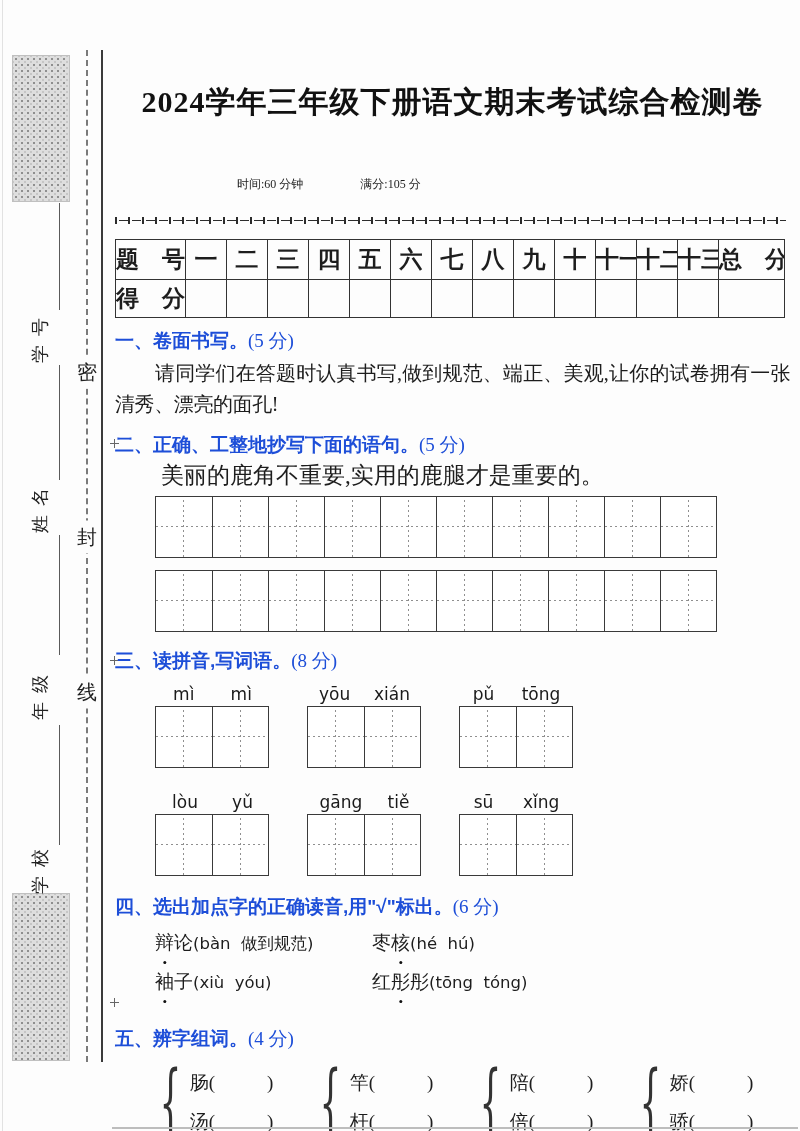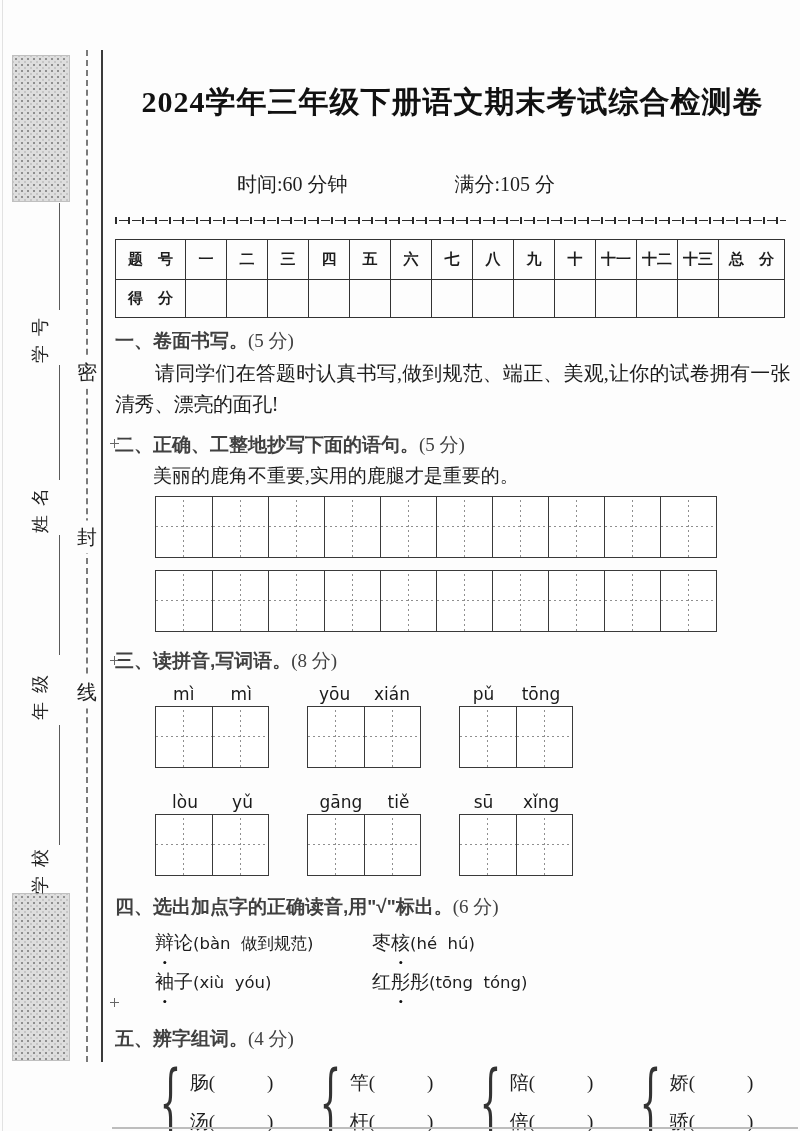"时间:60 分钟" .info-line { font-size: 20px -> 12px; gap: 107px -> 57px }
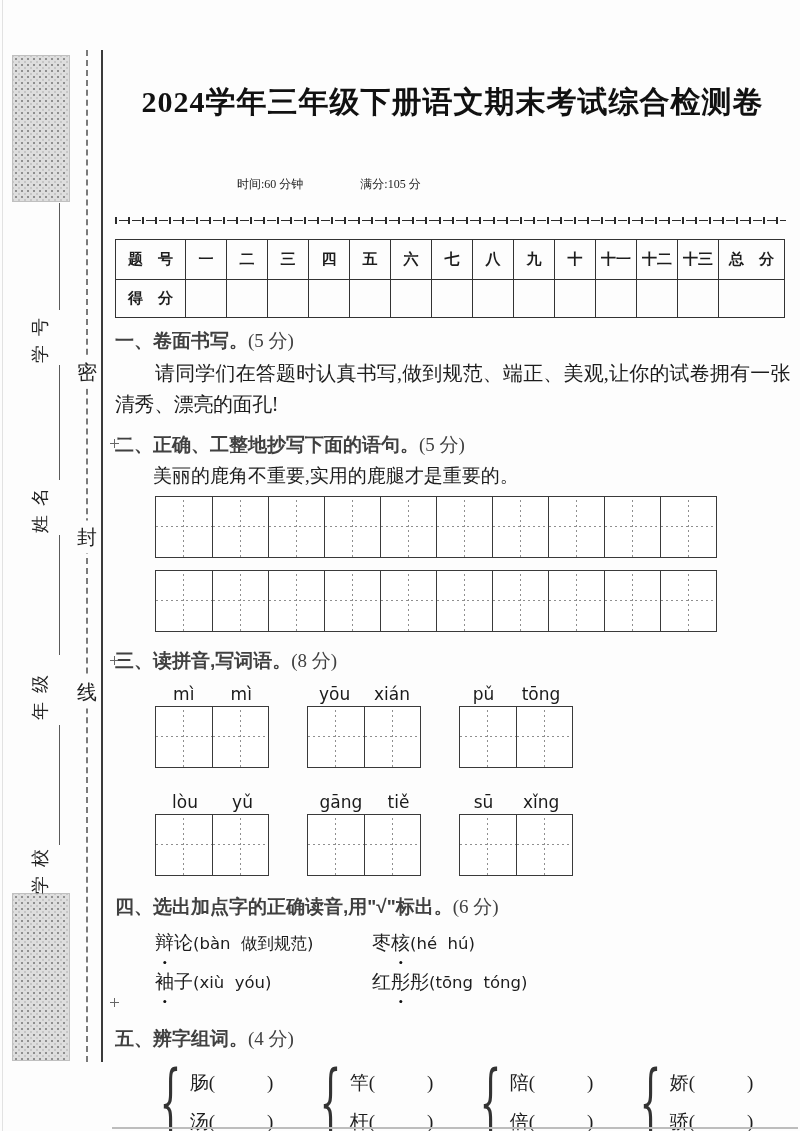"题 号" table.score-table td { font-size: 15px -> 23px }
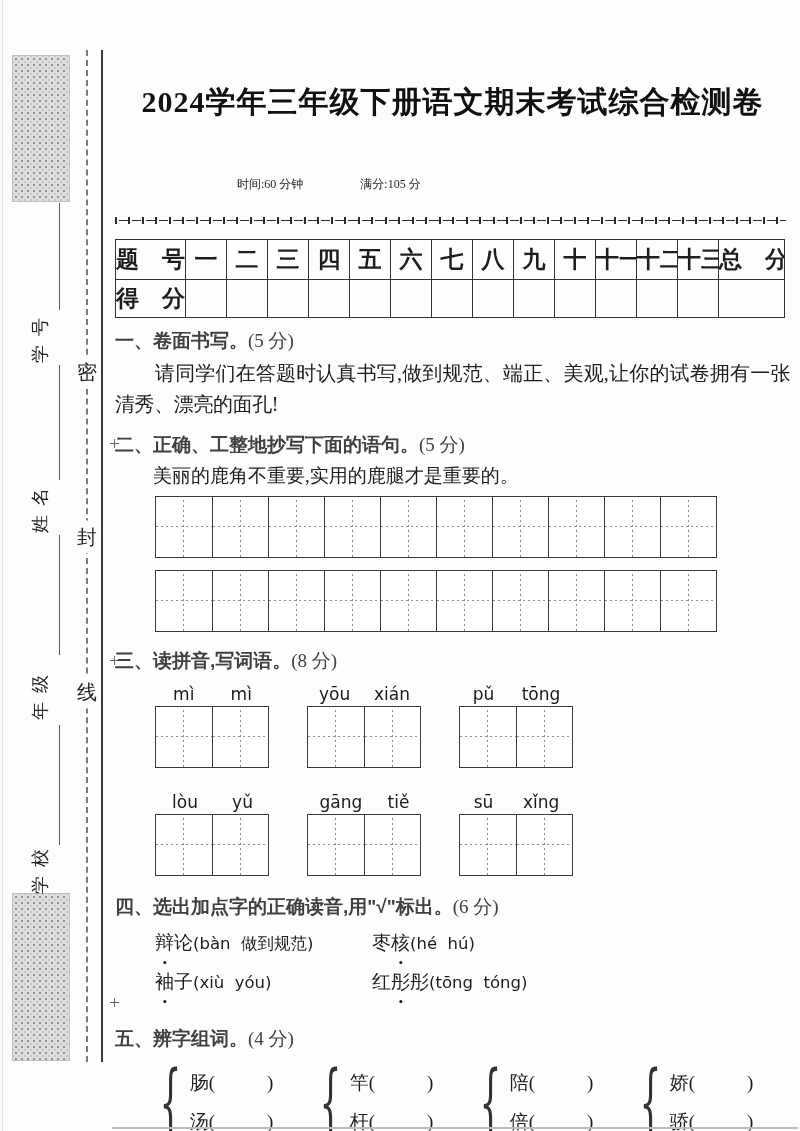"一、卷面书写。(5 分)" .q-heading { color: #404040 -> #1d4ed8 }
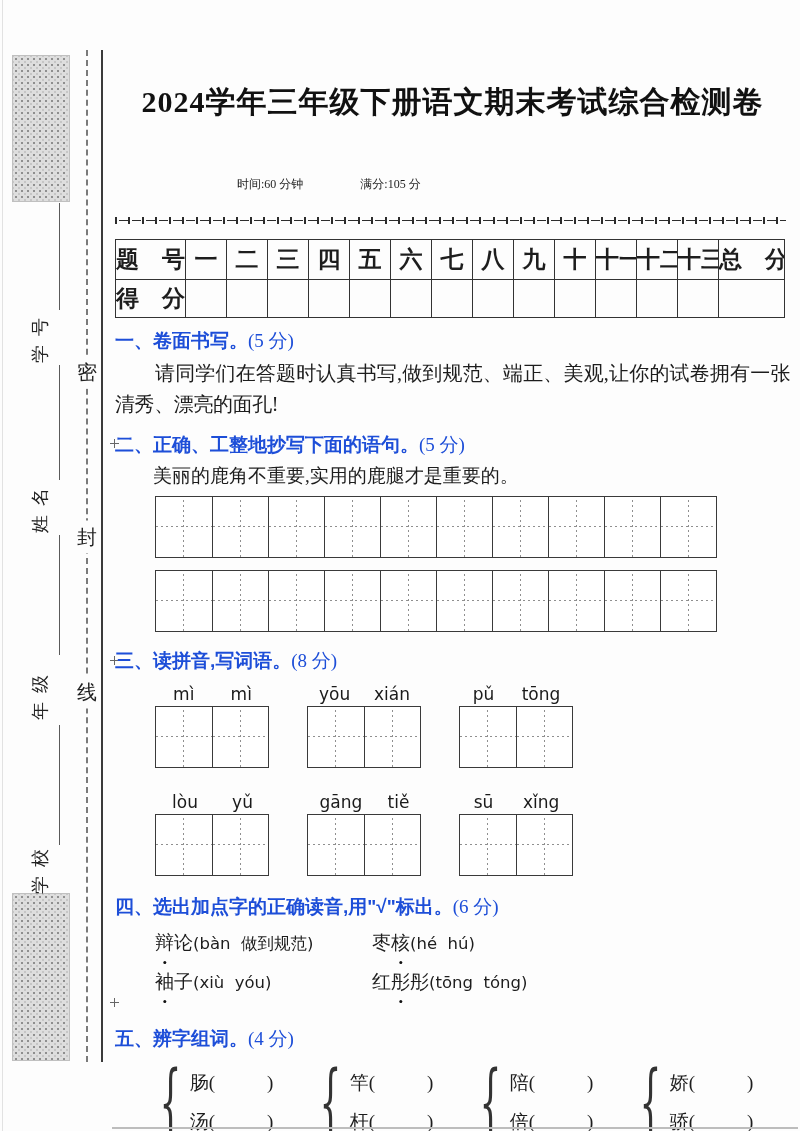"美丽的鹿角不重要,实用的鹿腿才是重要的。" .q2-sentence { font-size: 19px -> 23px }
